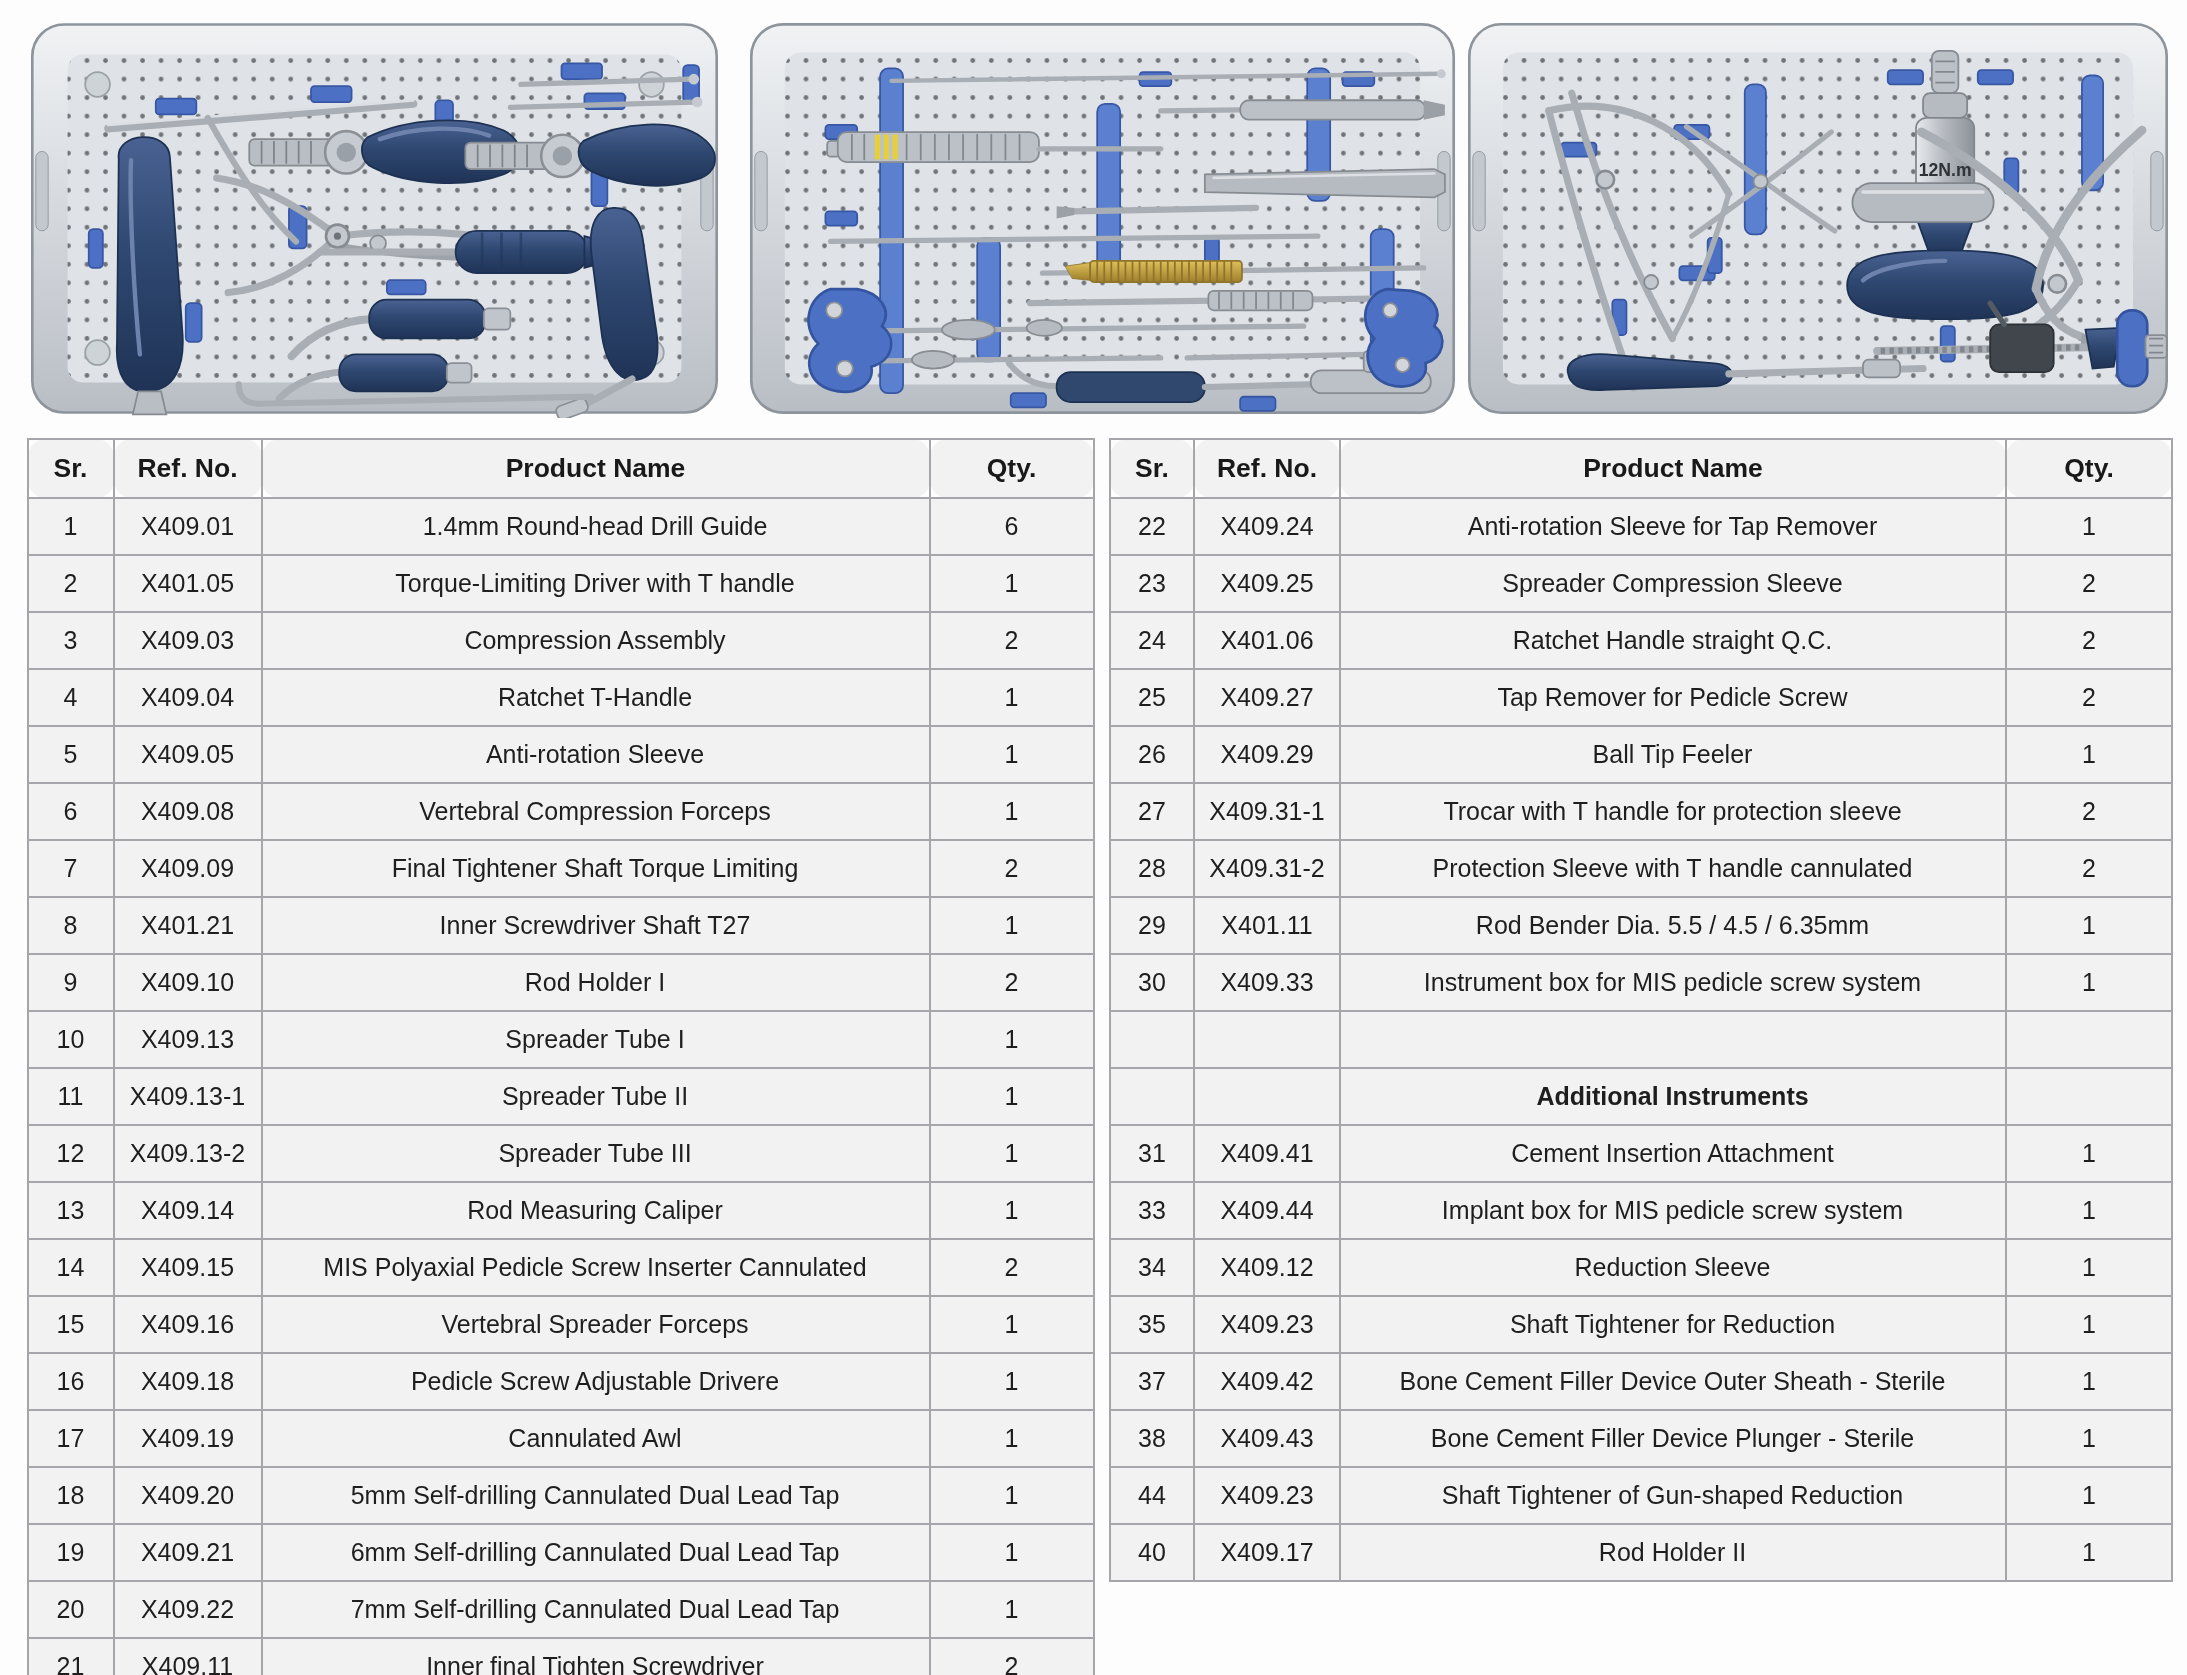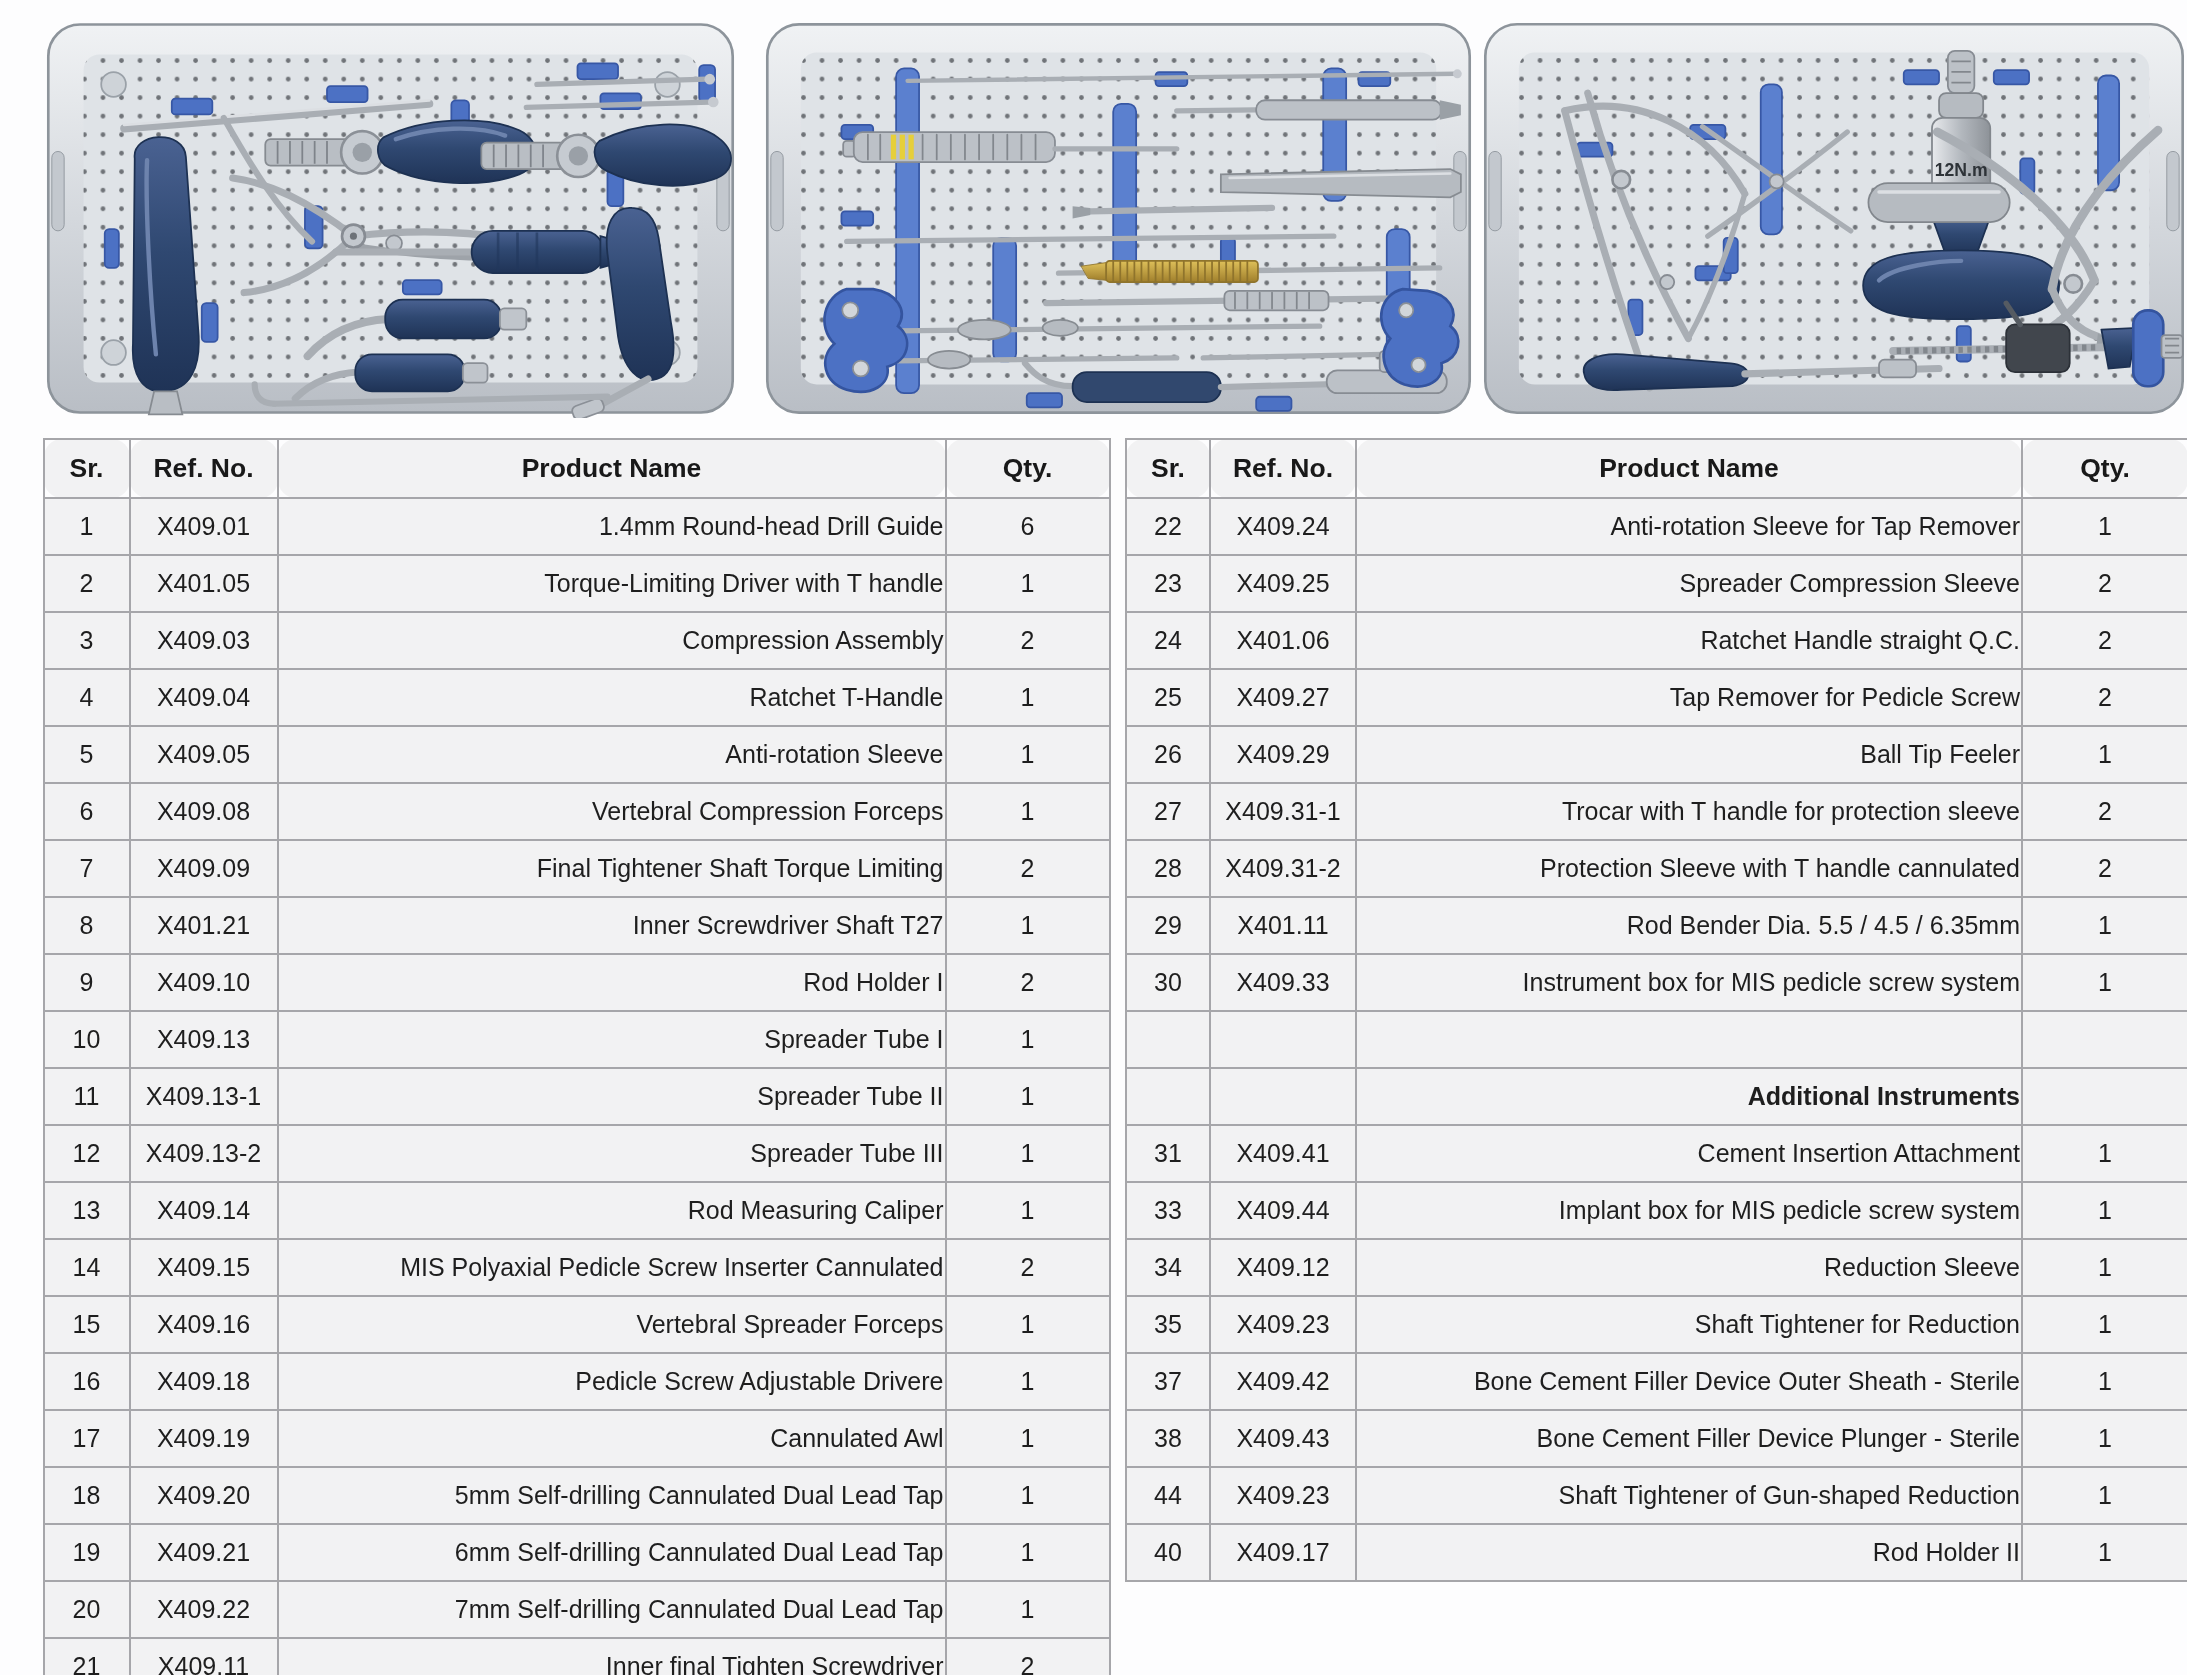"12N.m" .page { margin-left: 16px -> none }
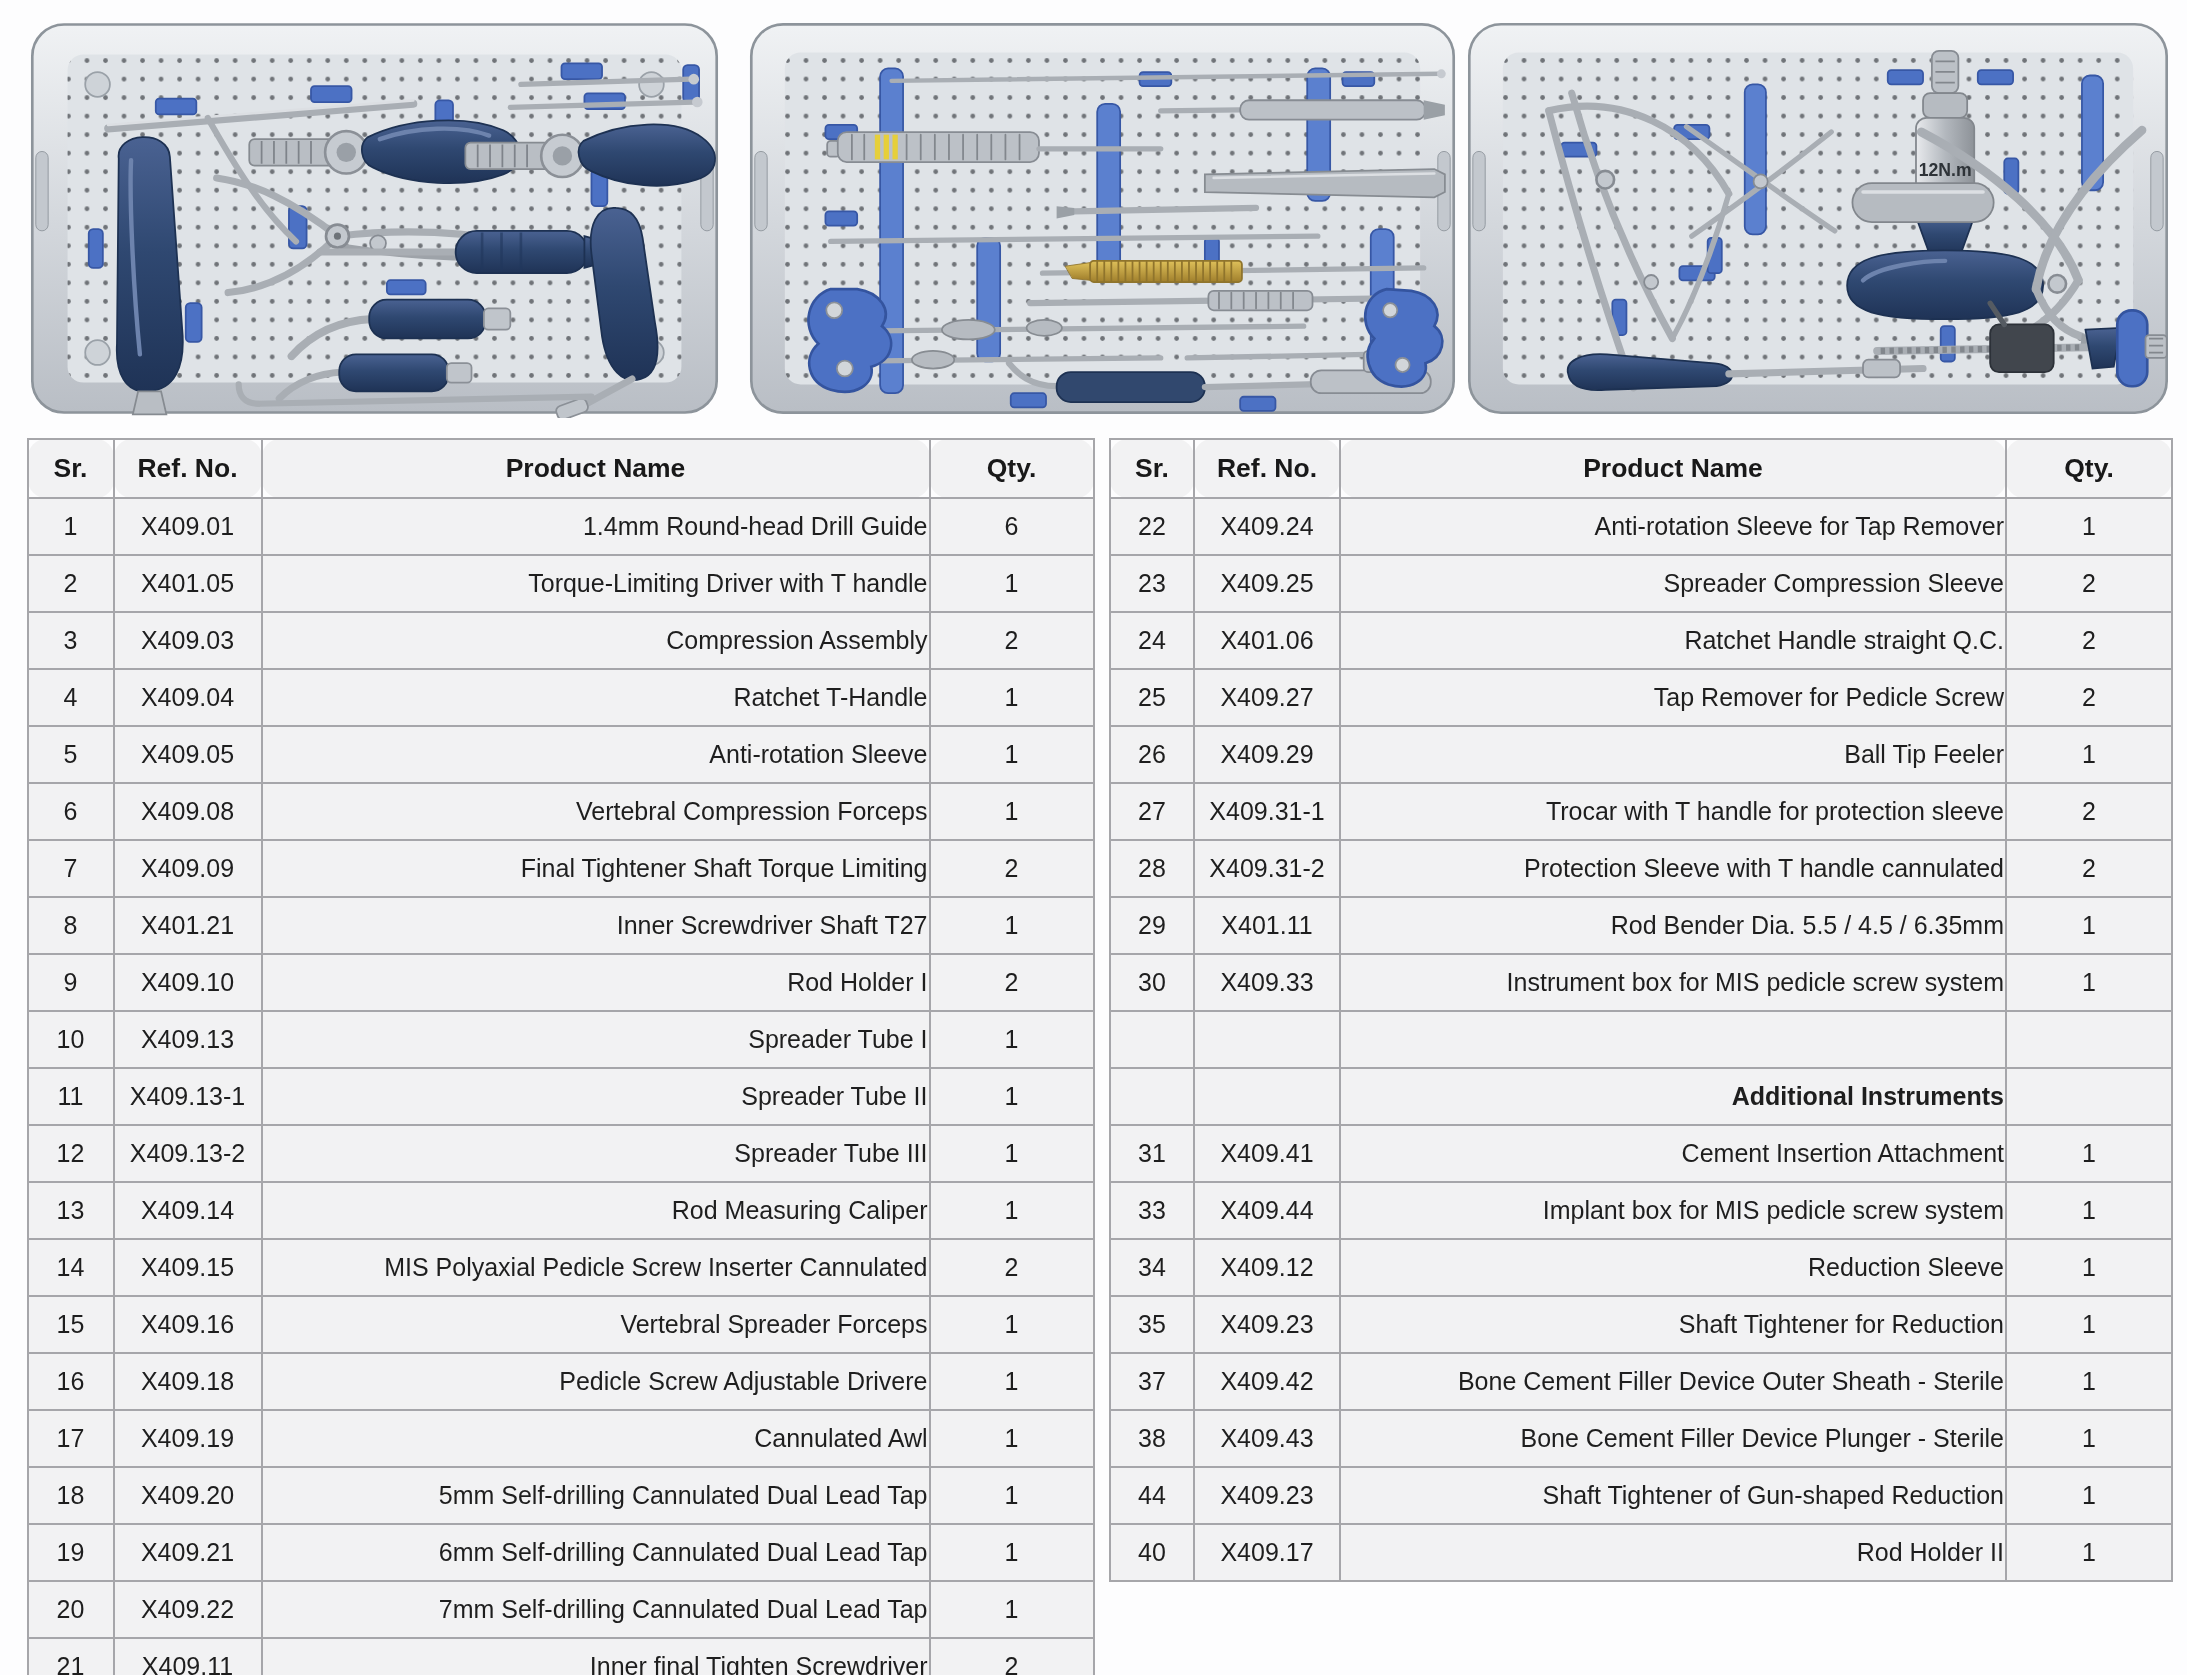"1.4mm Round-head Drill Guide" table.parts td.name { text-align: right -> center }
